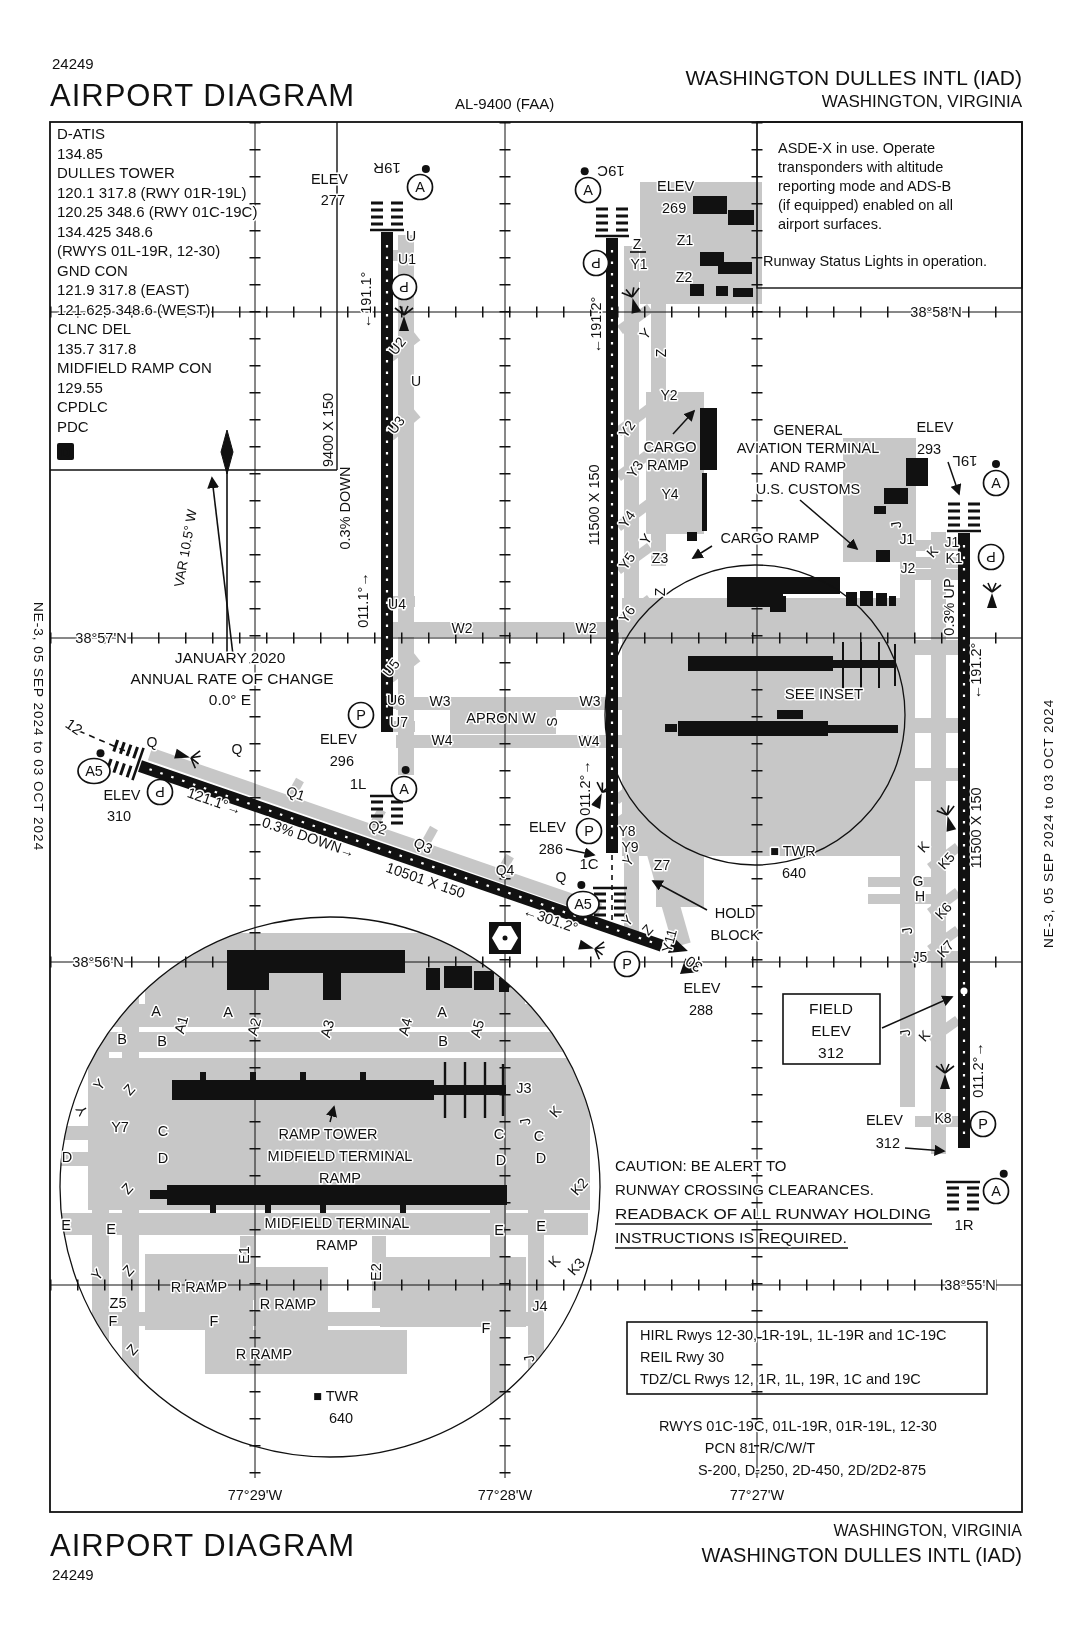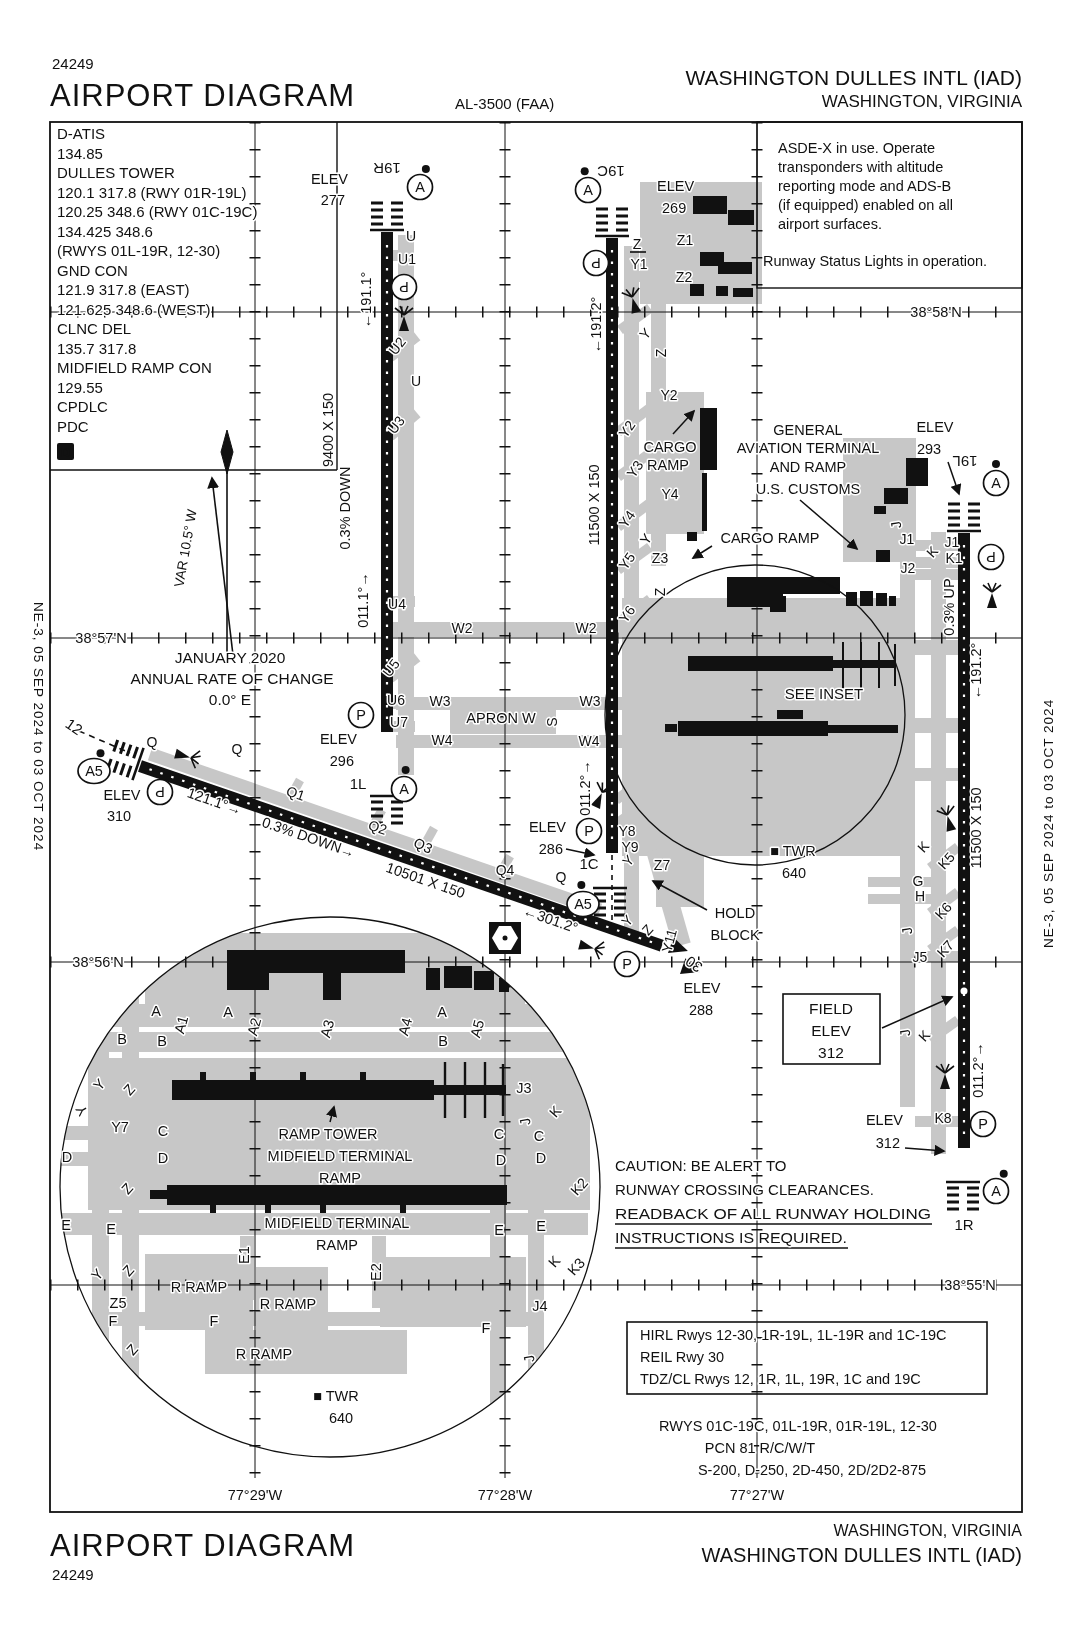"AL-3500 (FAA)" div.hdr-proc { text: AL-3500 -> AL-9400 }
